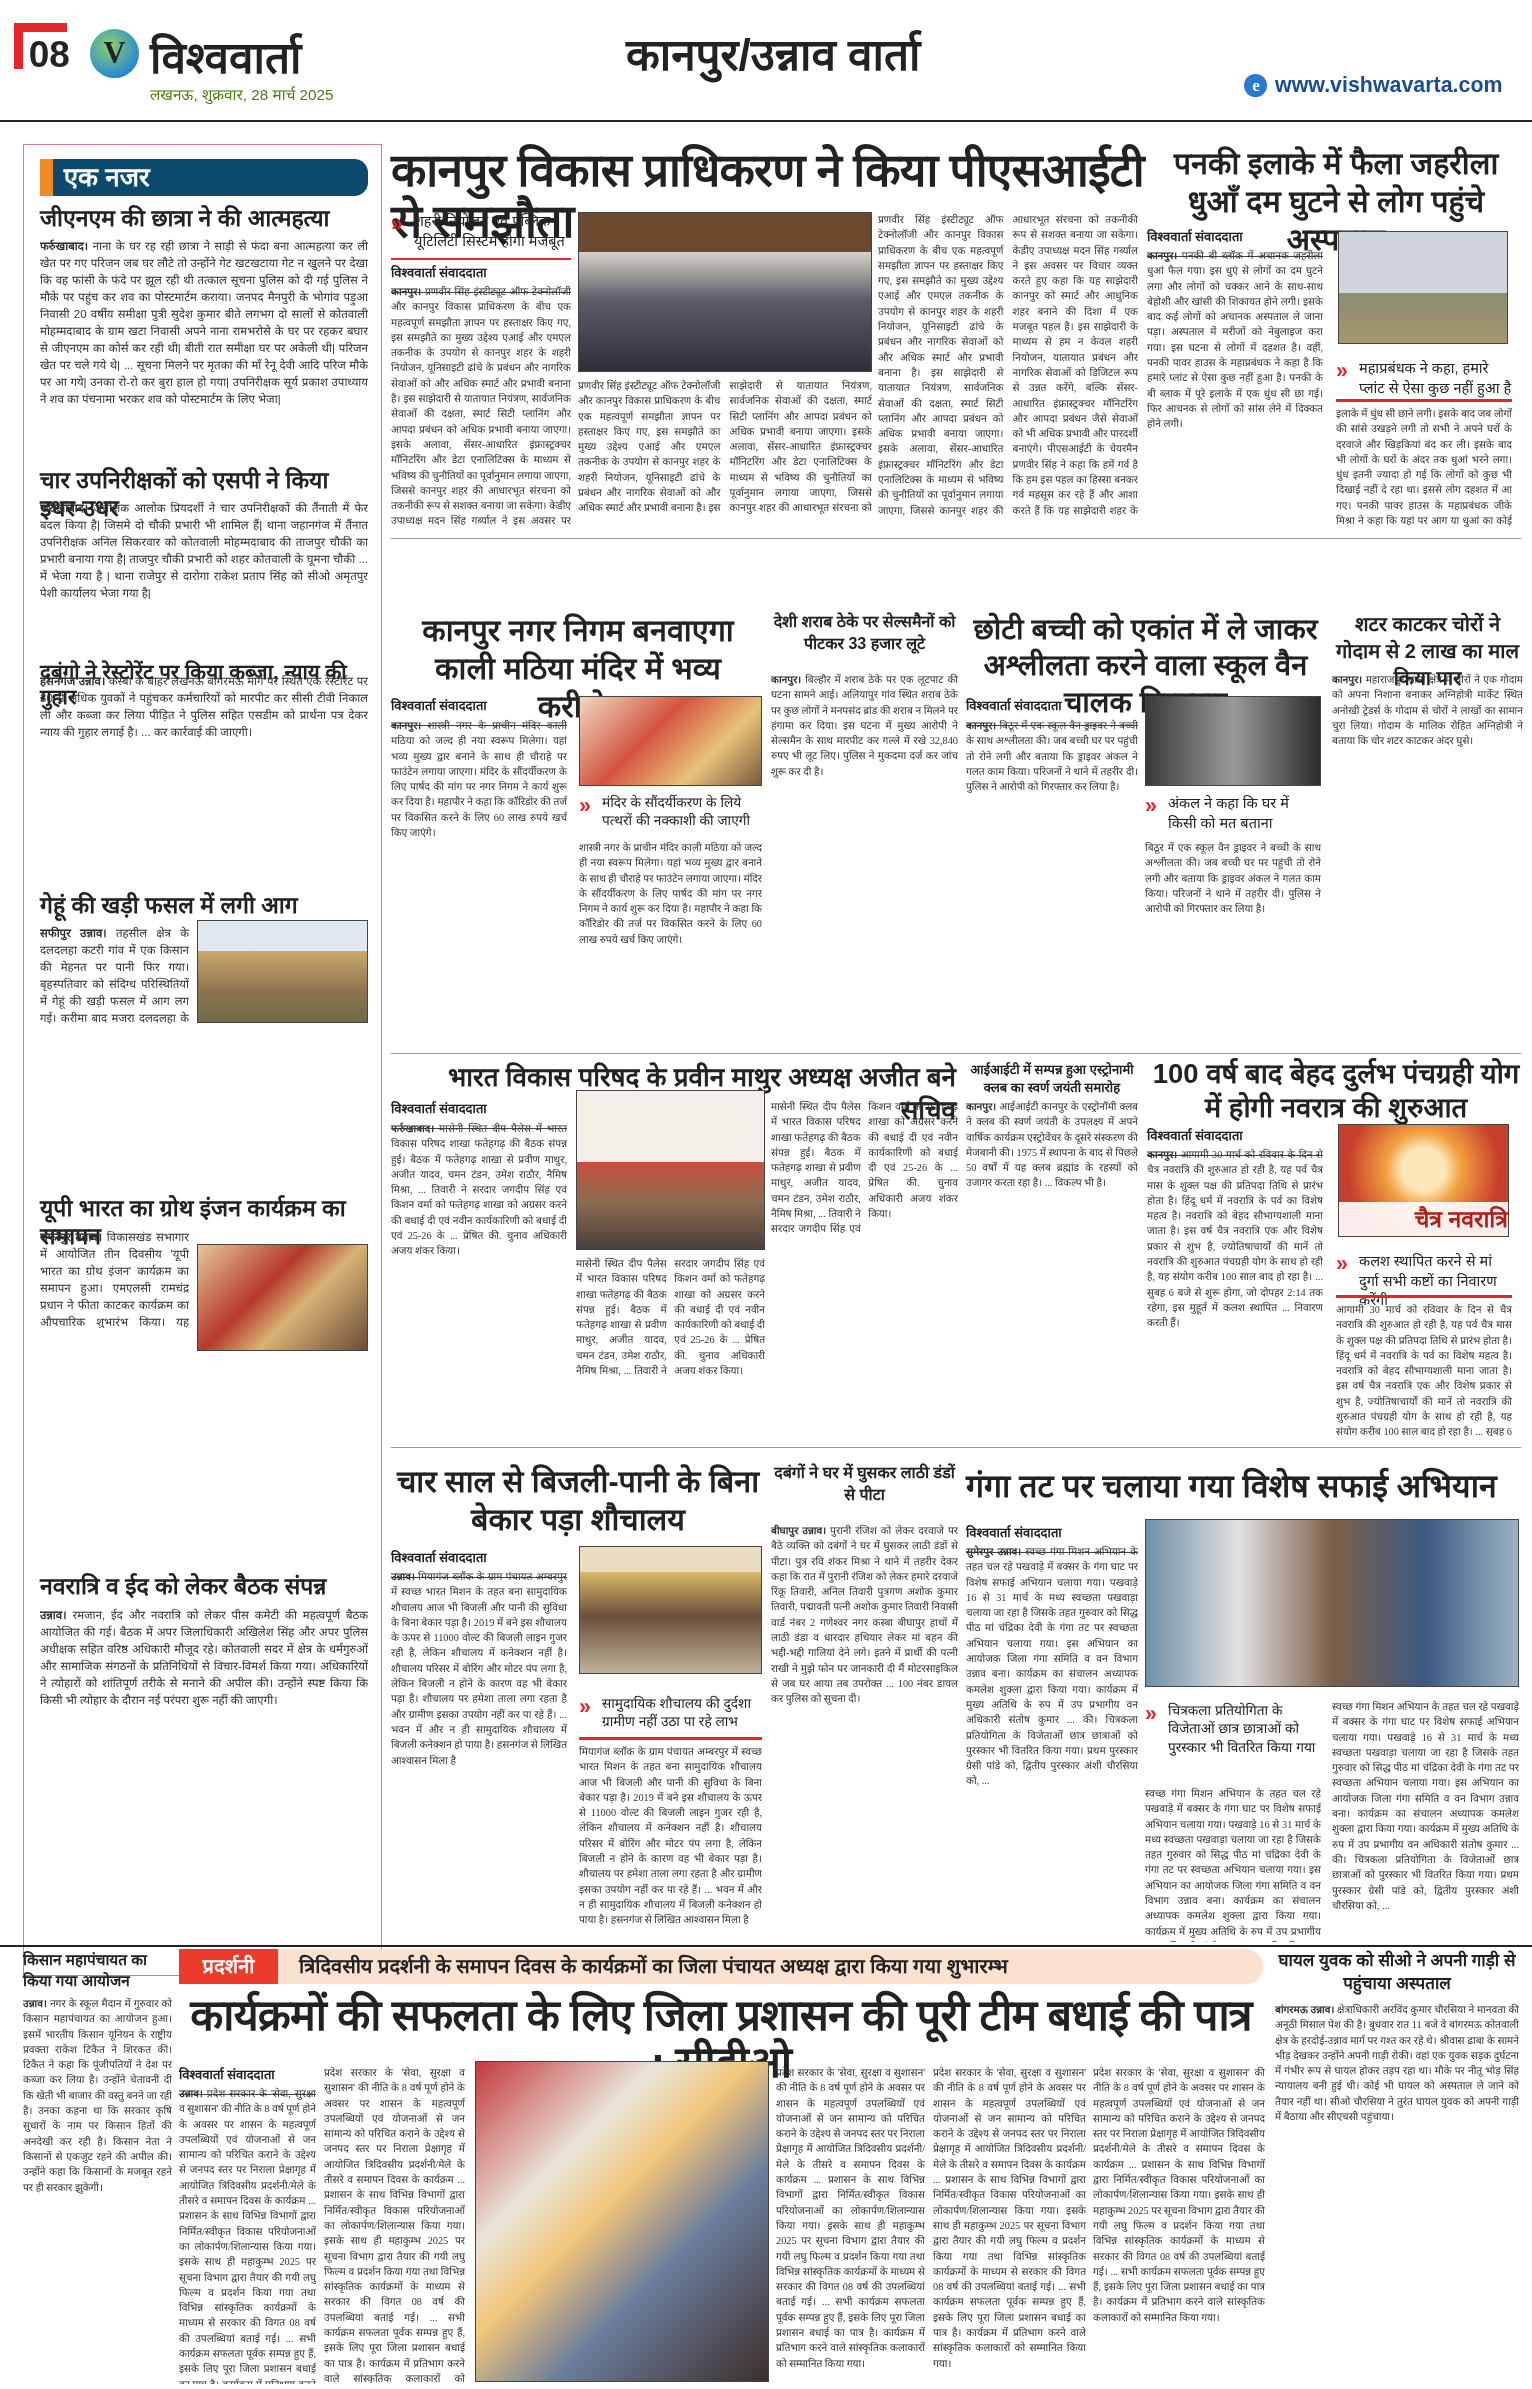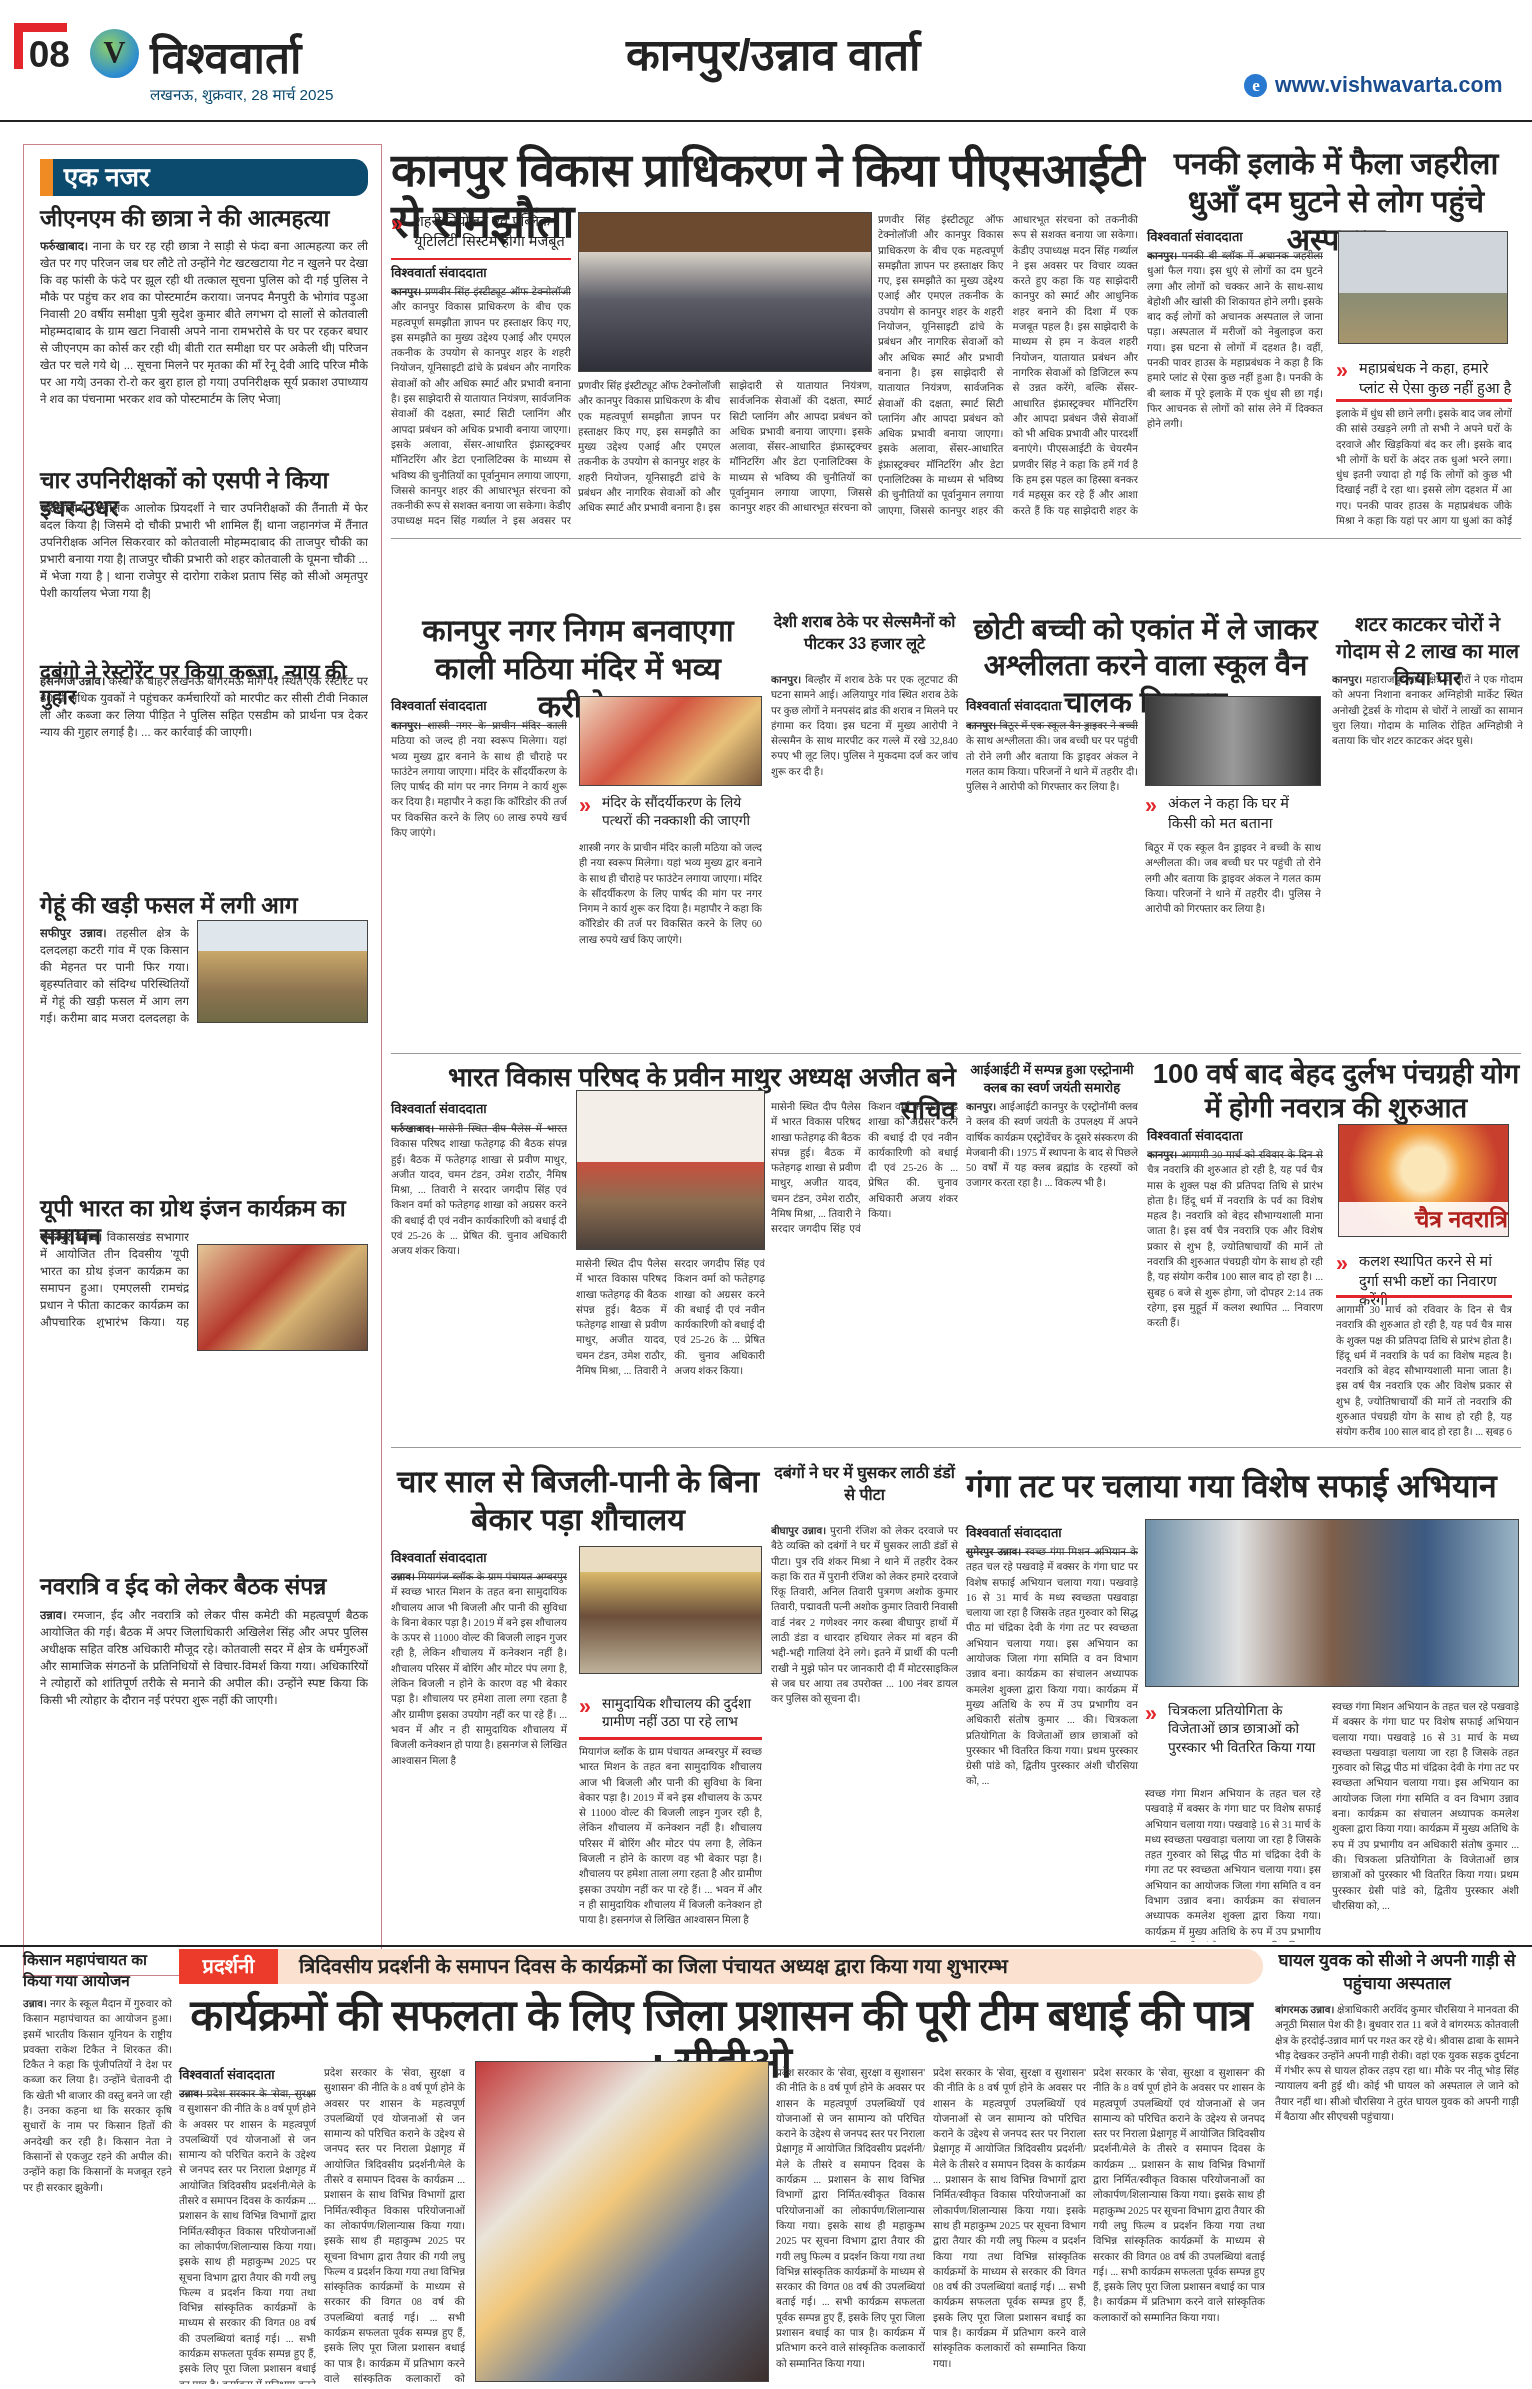"लखनऊ, शुक्रवार, 28 मार्च 2025" .place { color: #0c4a6e -> #4d7c0f }
